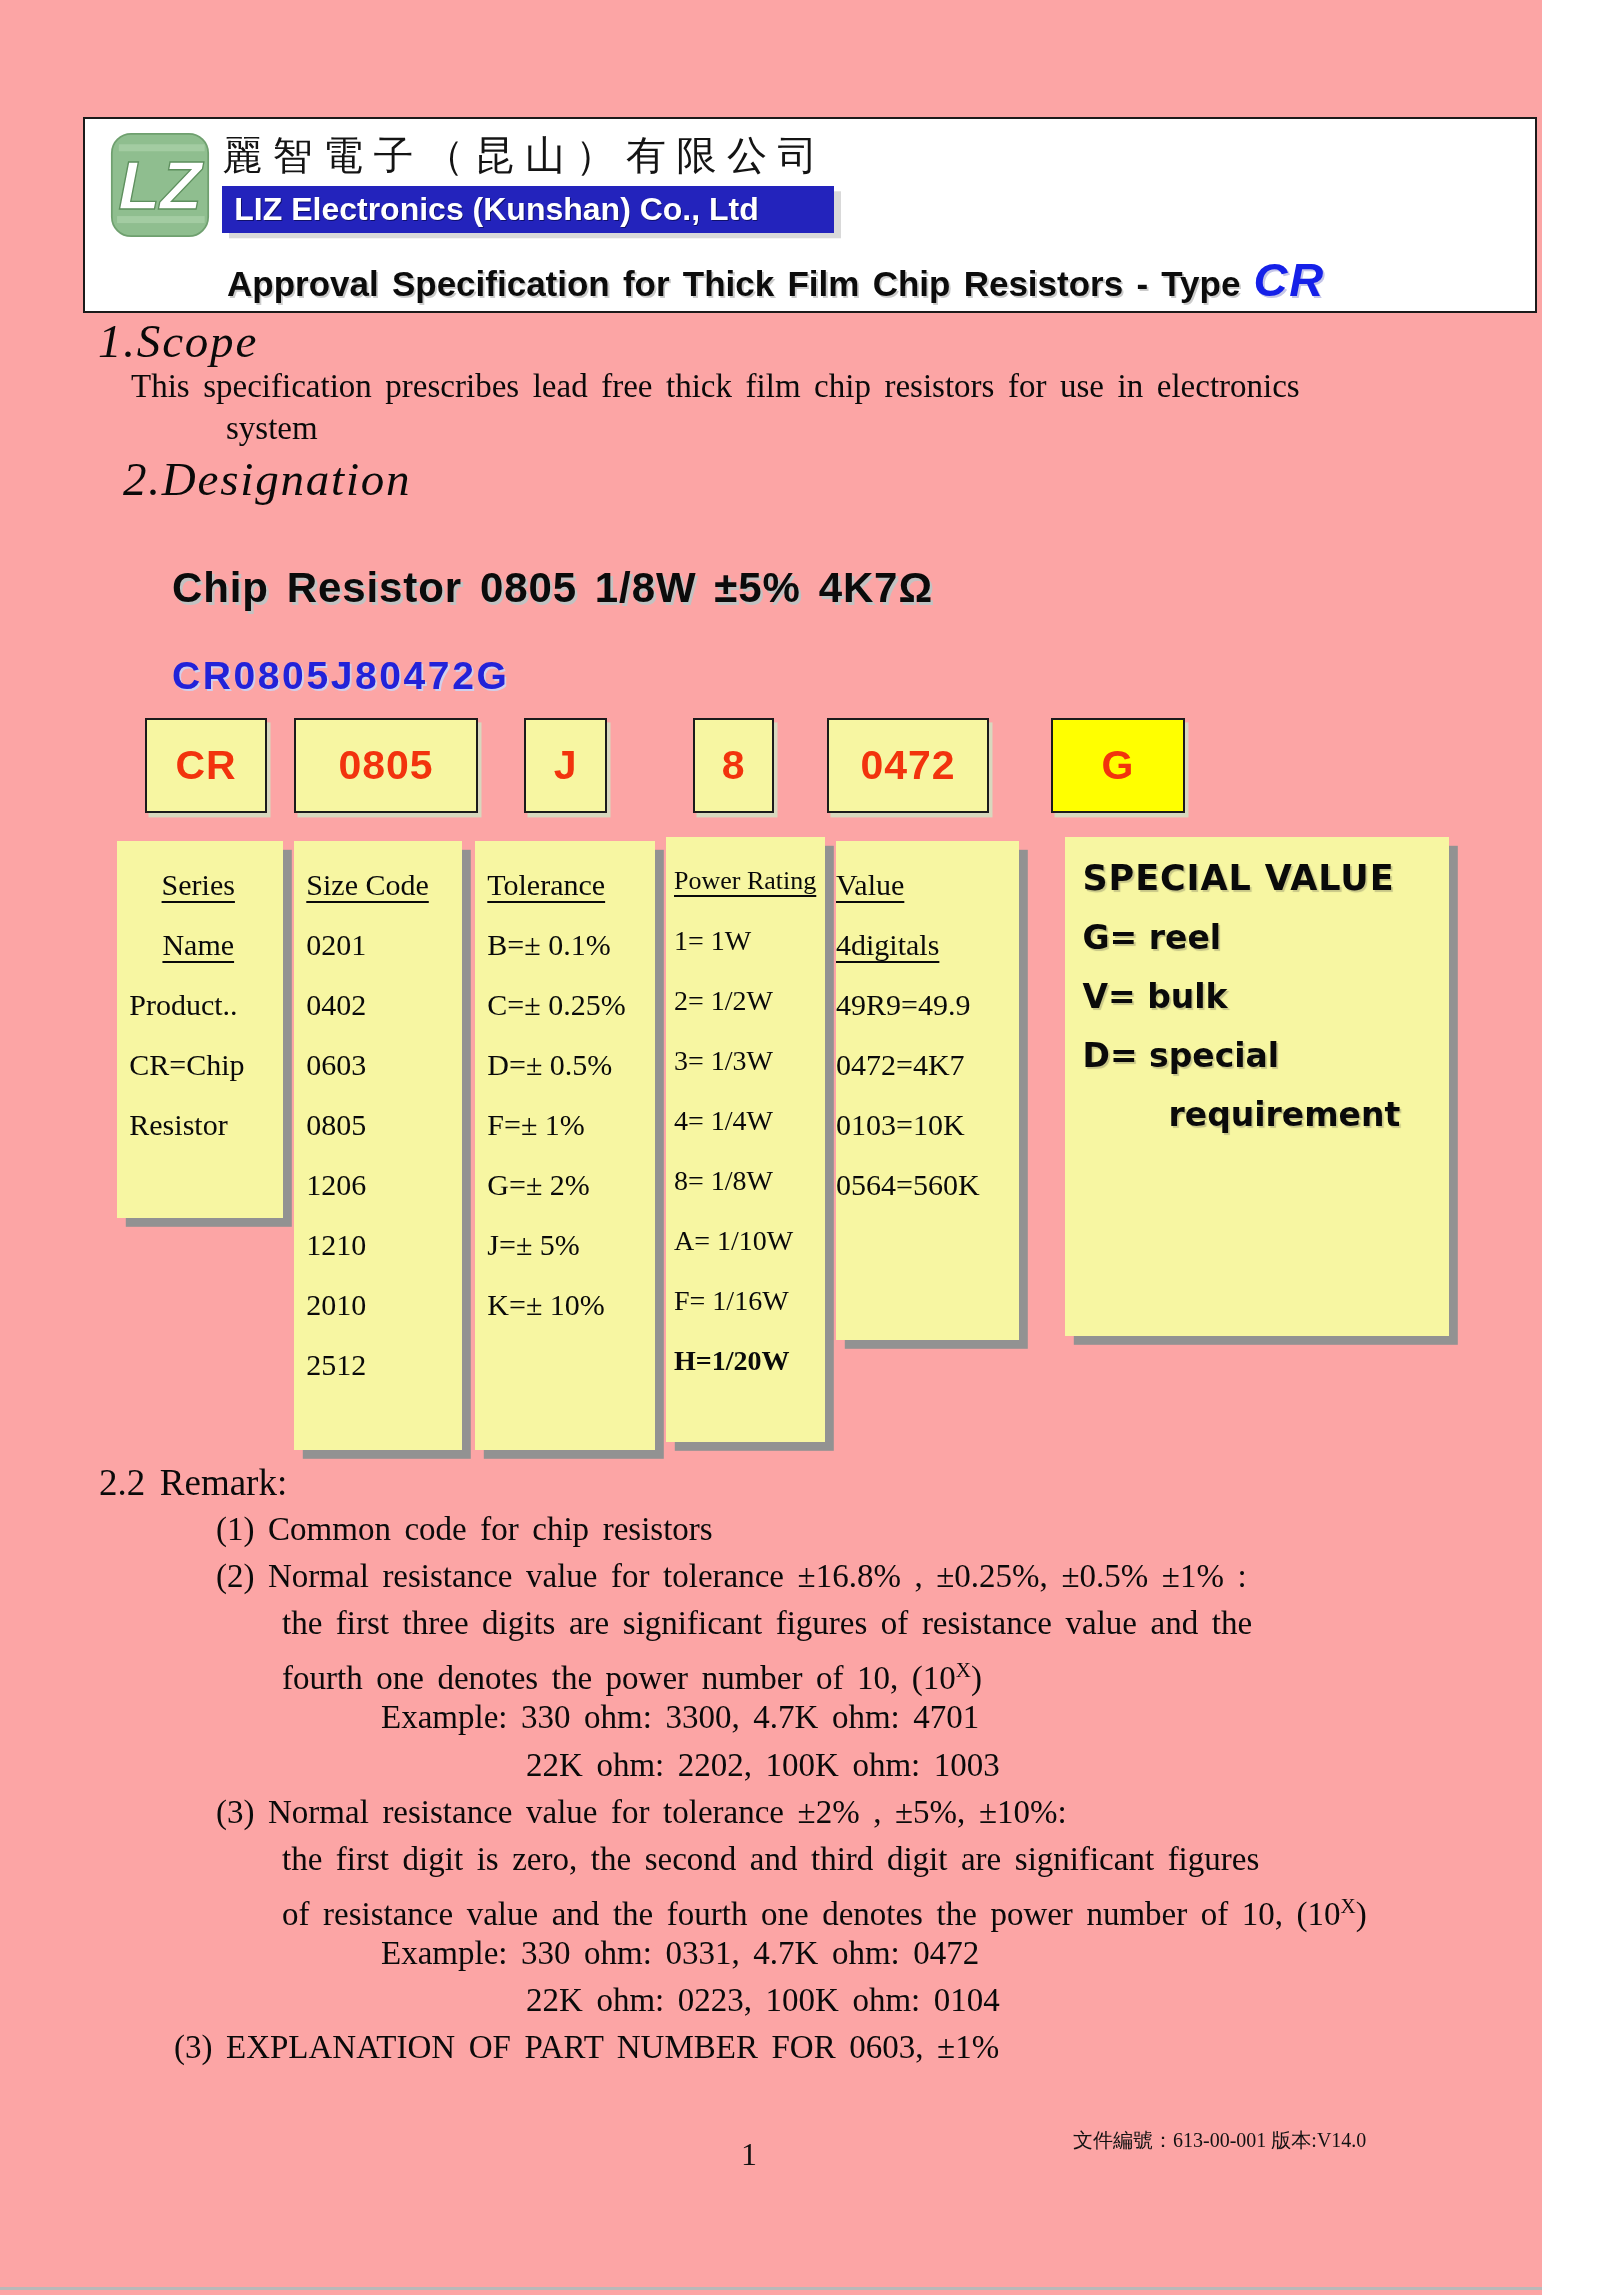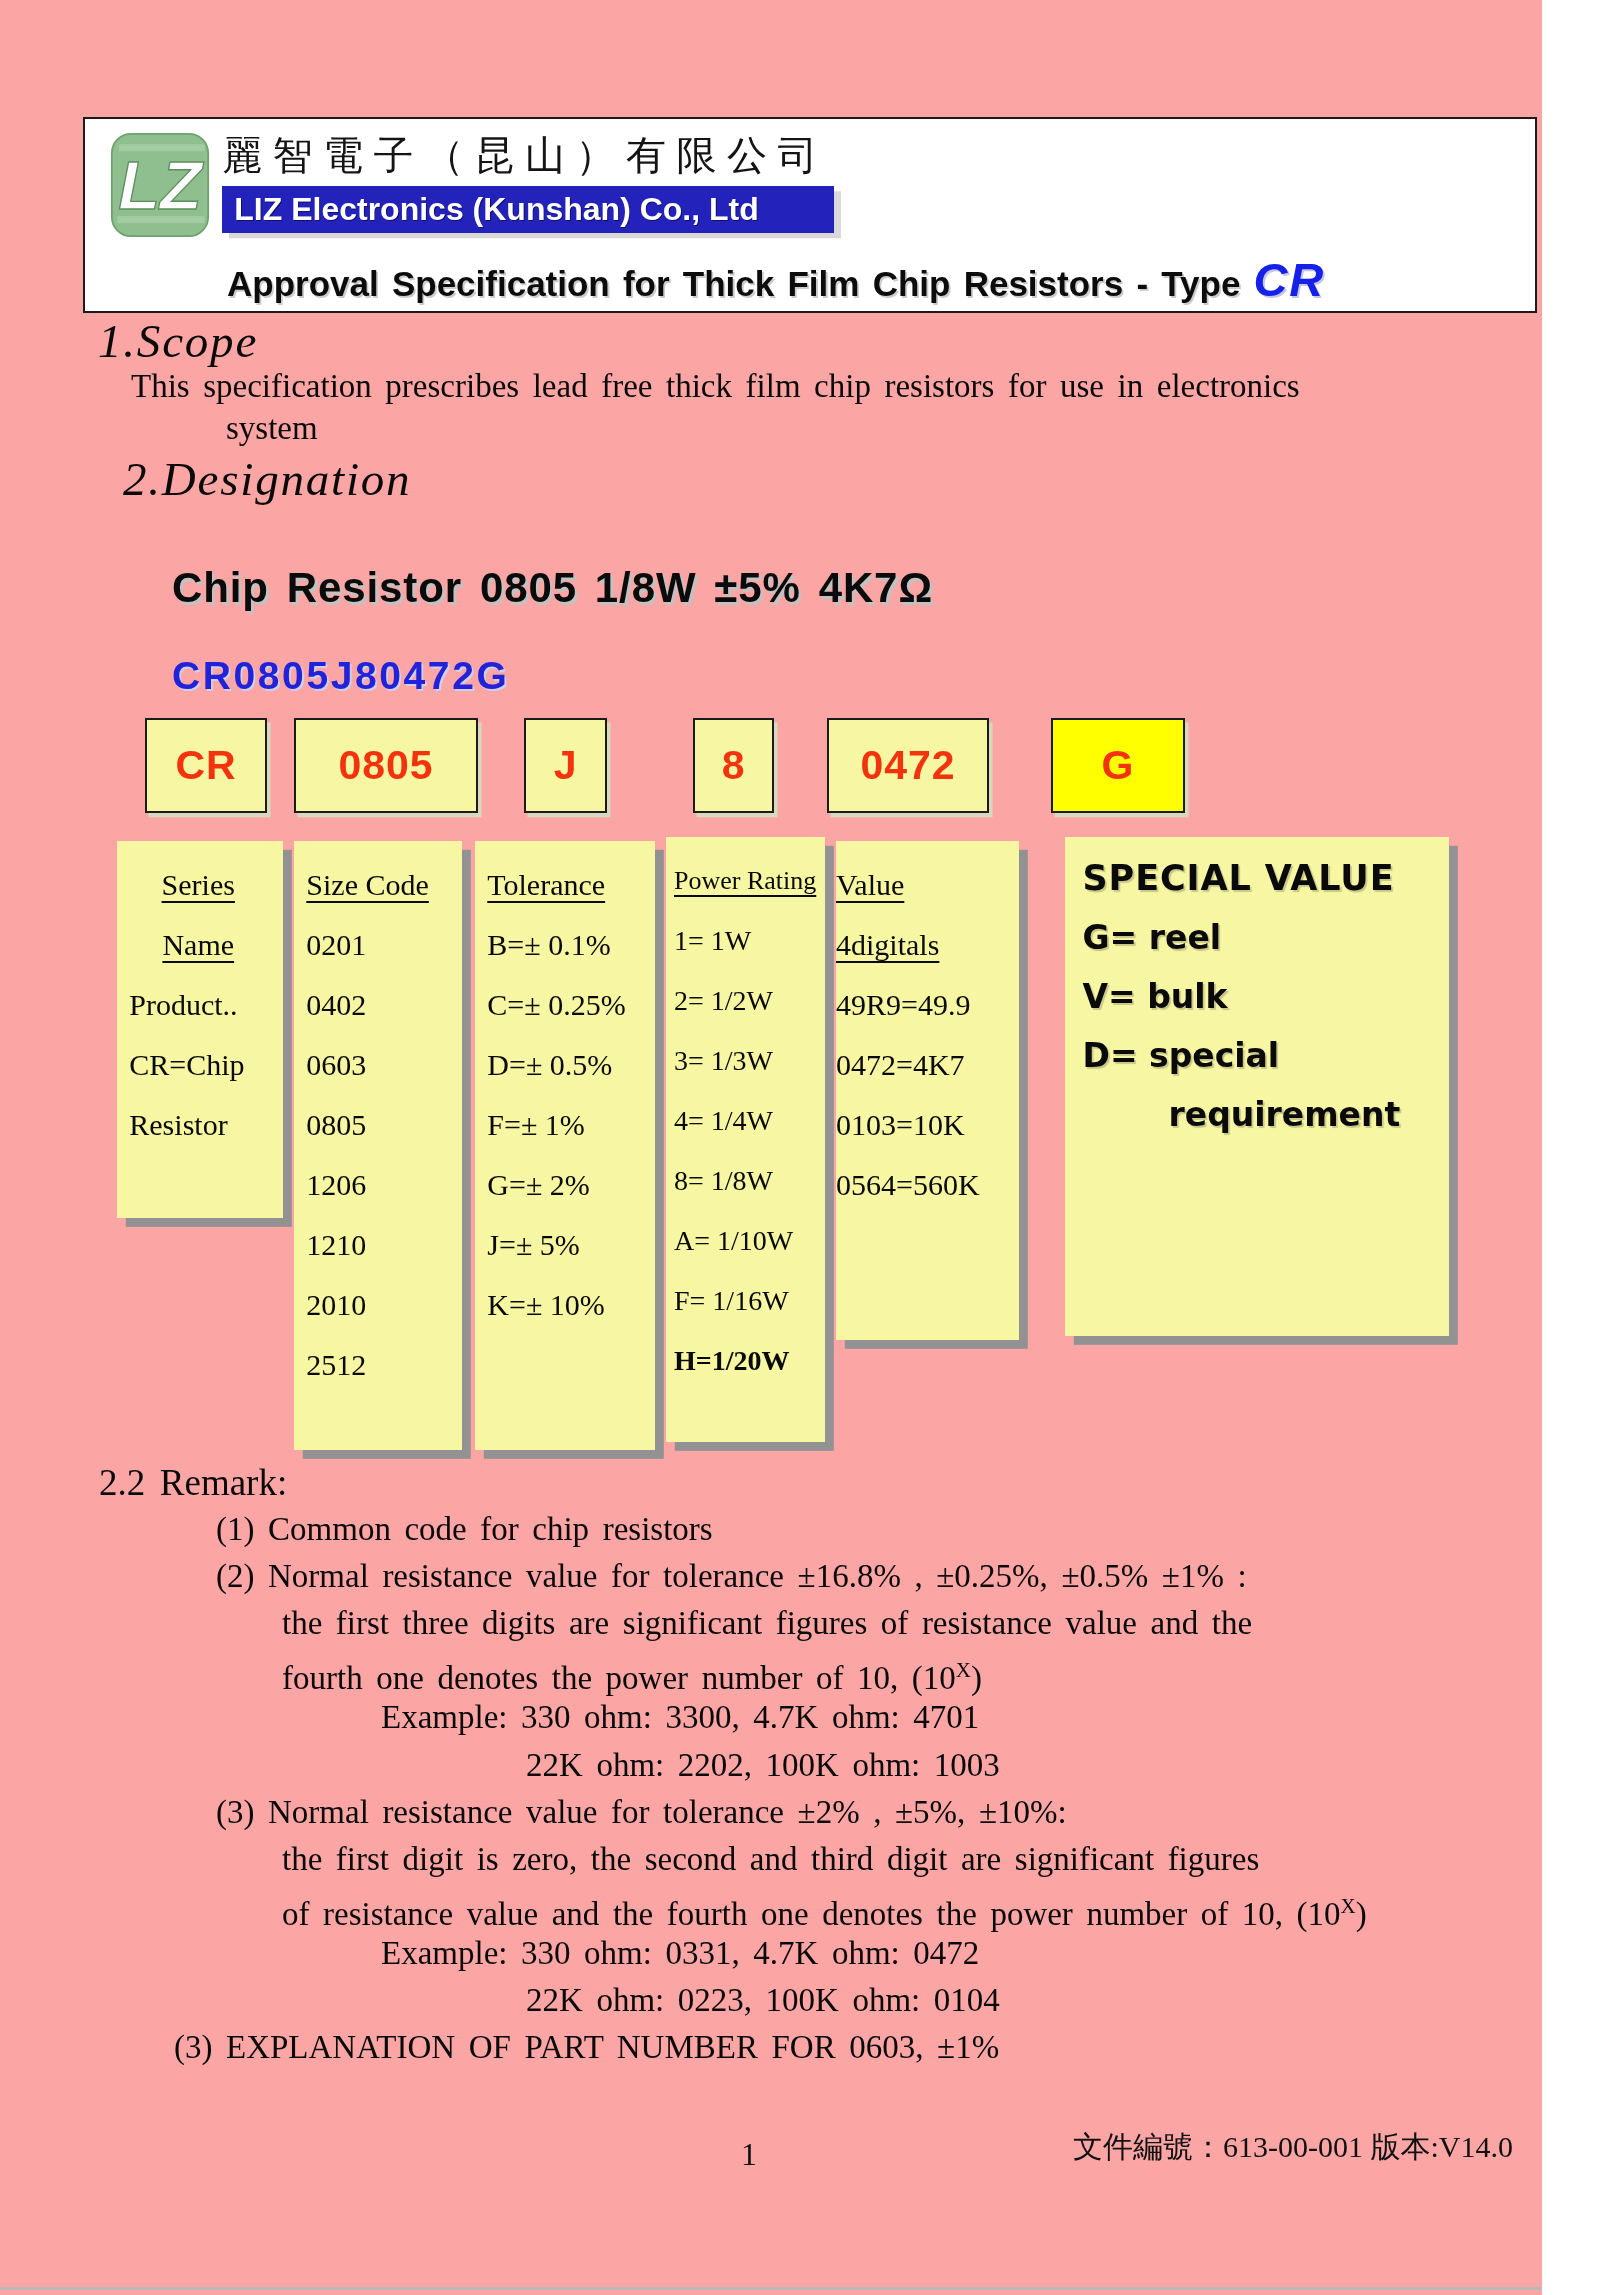"文件編號：613-00-001 版本:V14.0" .footer-doc { font-size: 30px -> 20px }
